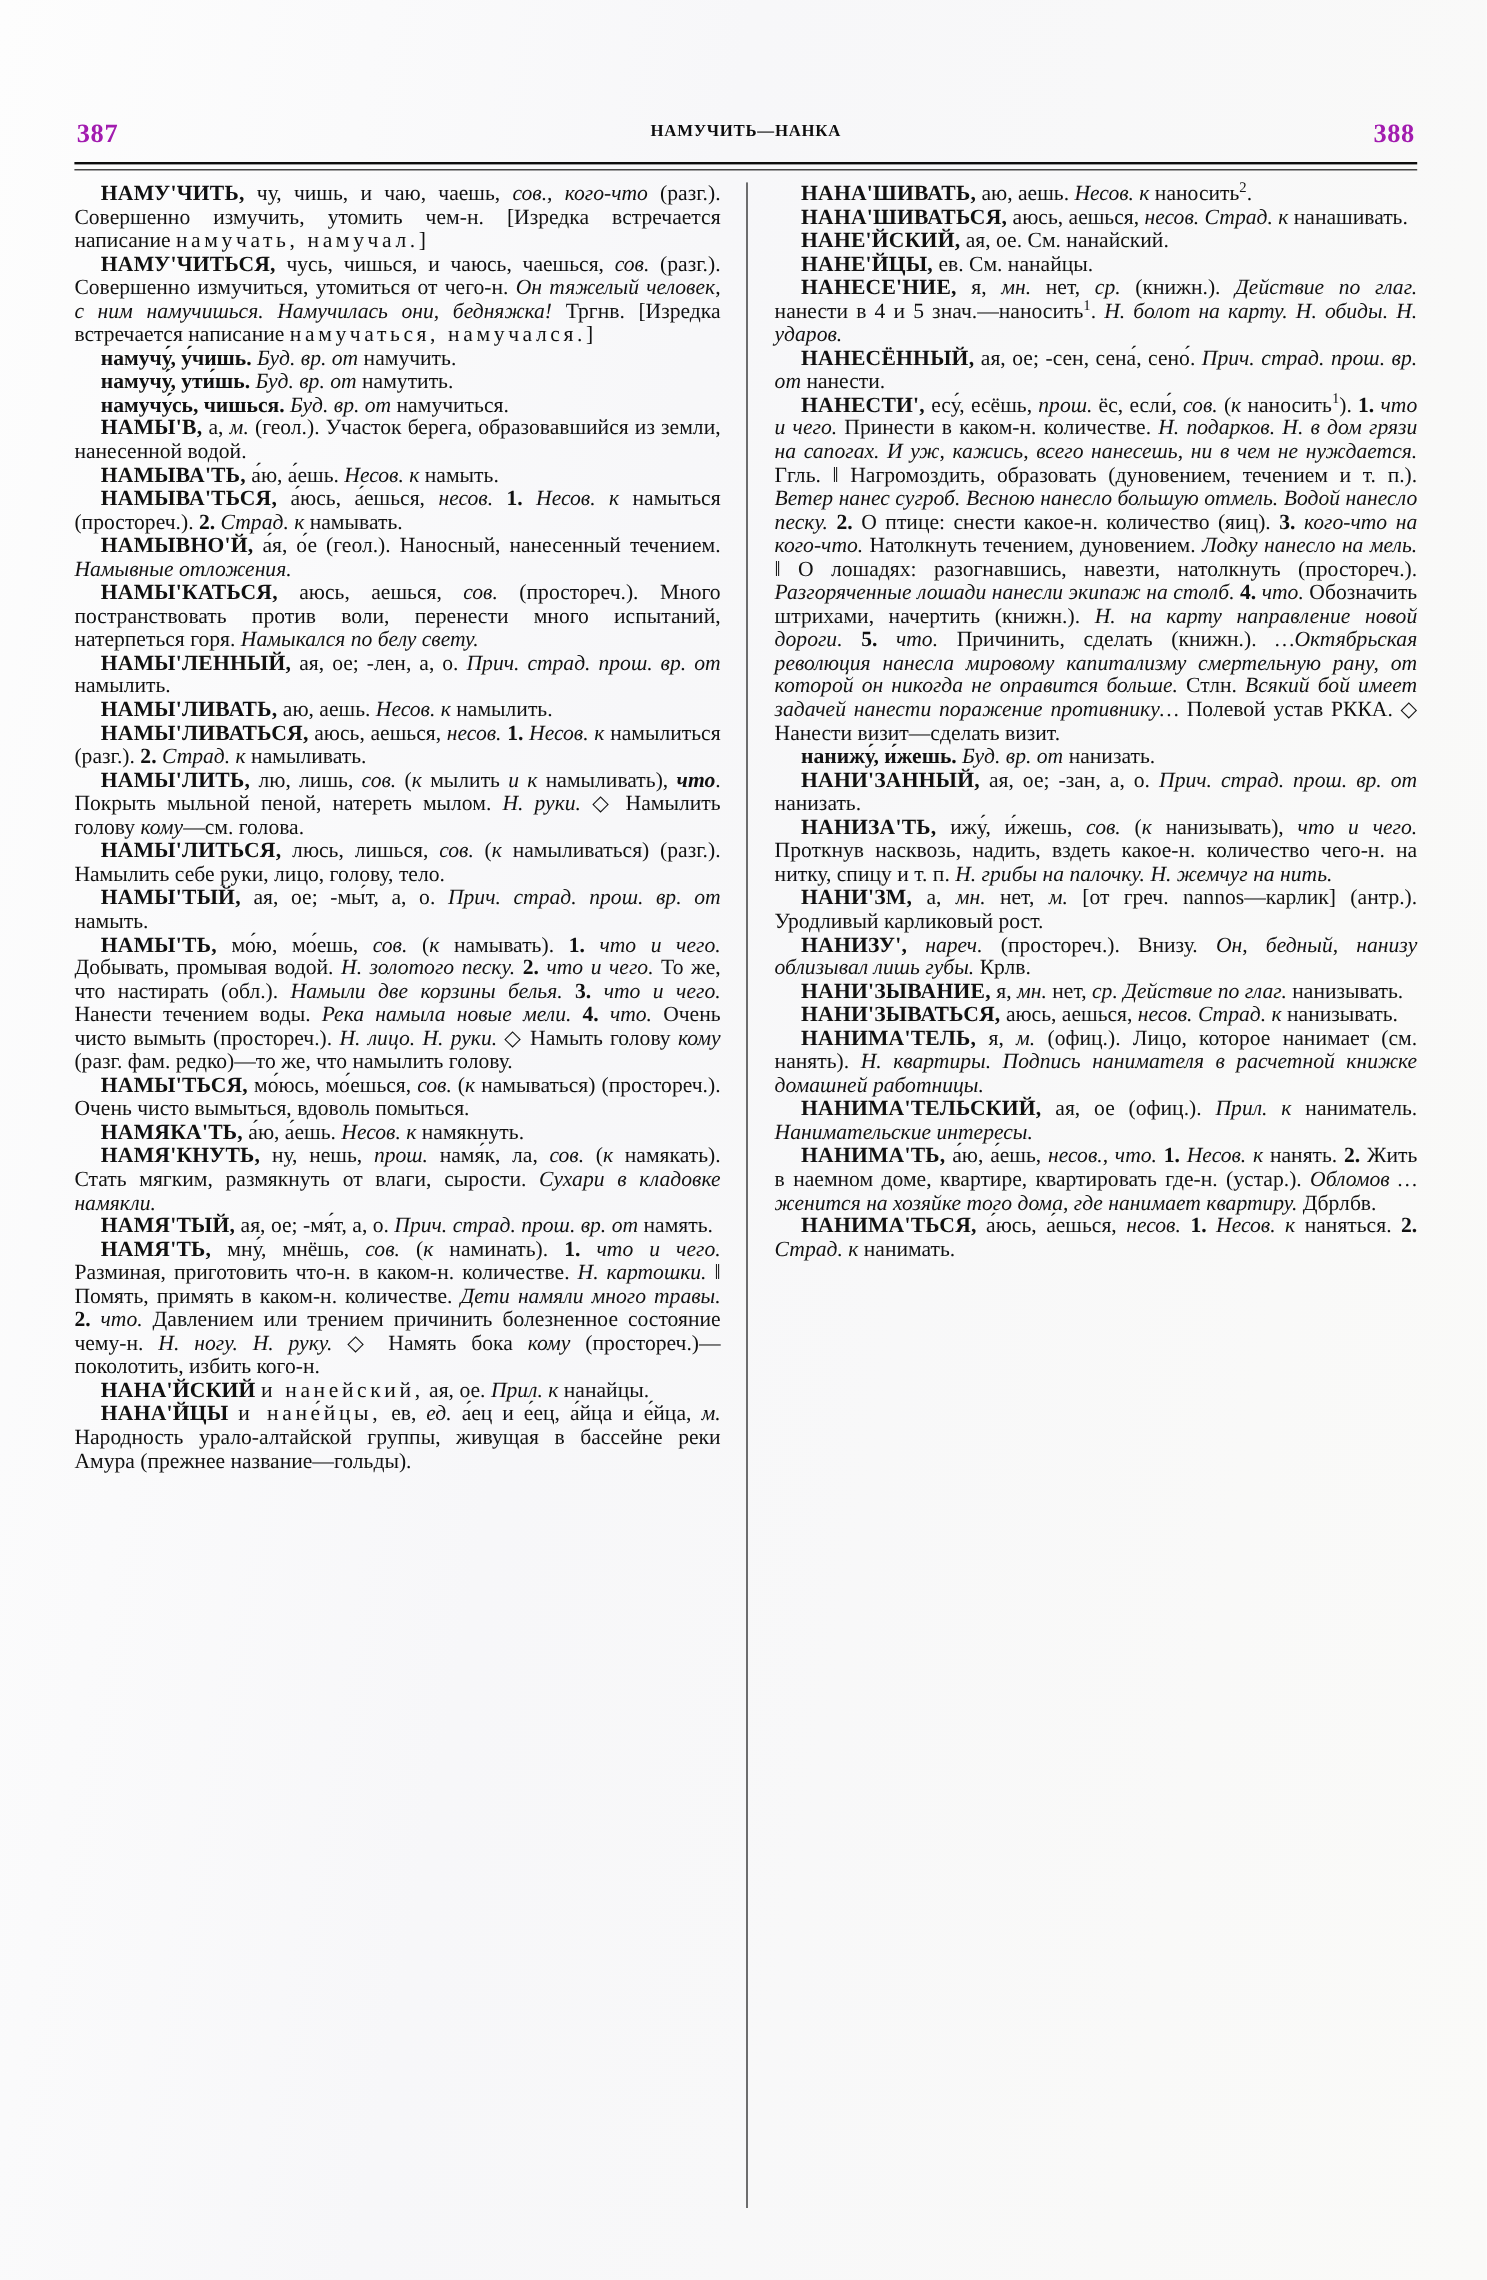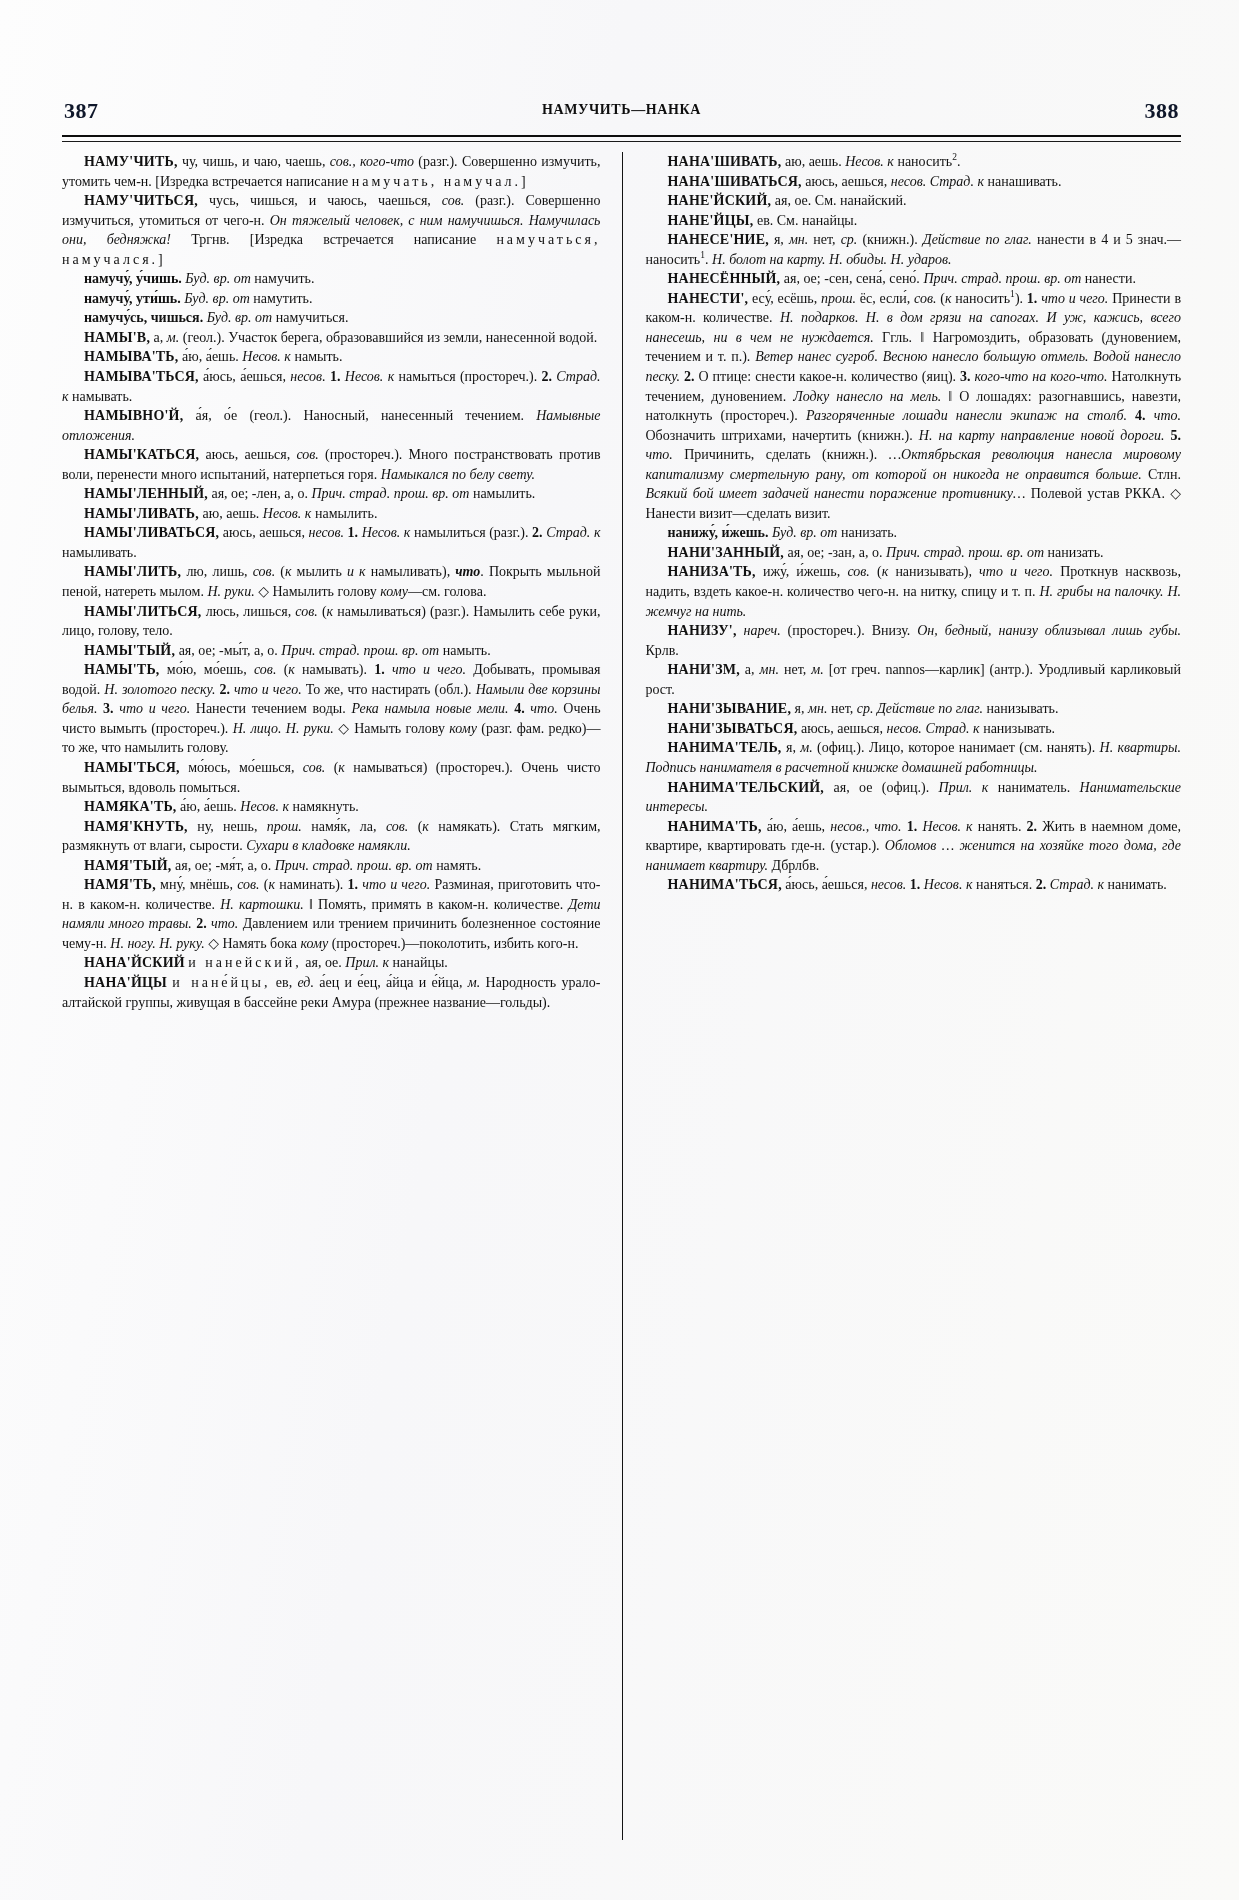"387" .folio { color: #0f172a -> #a21caf }
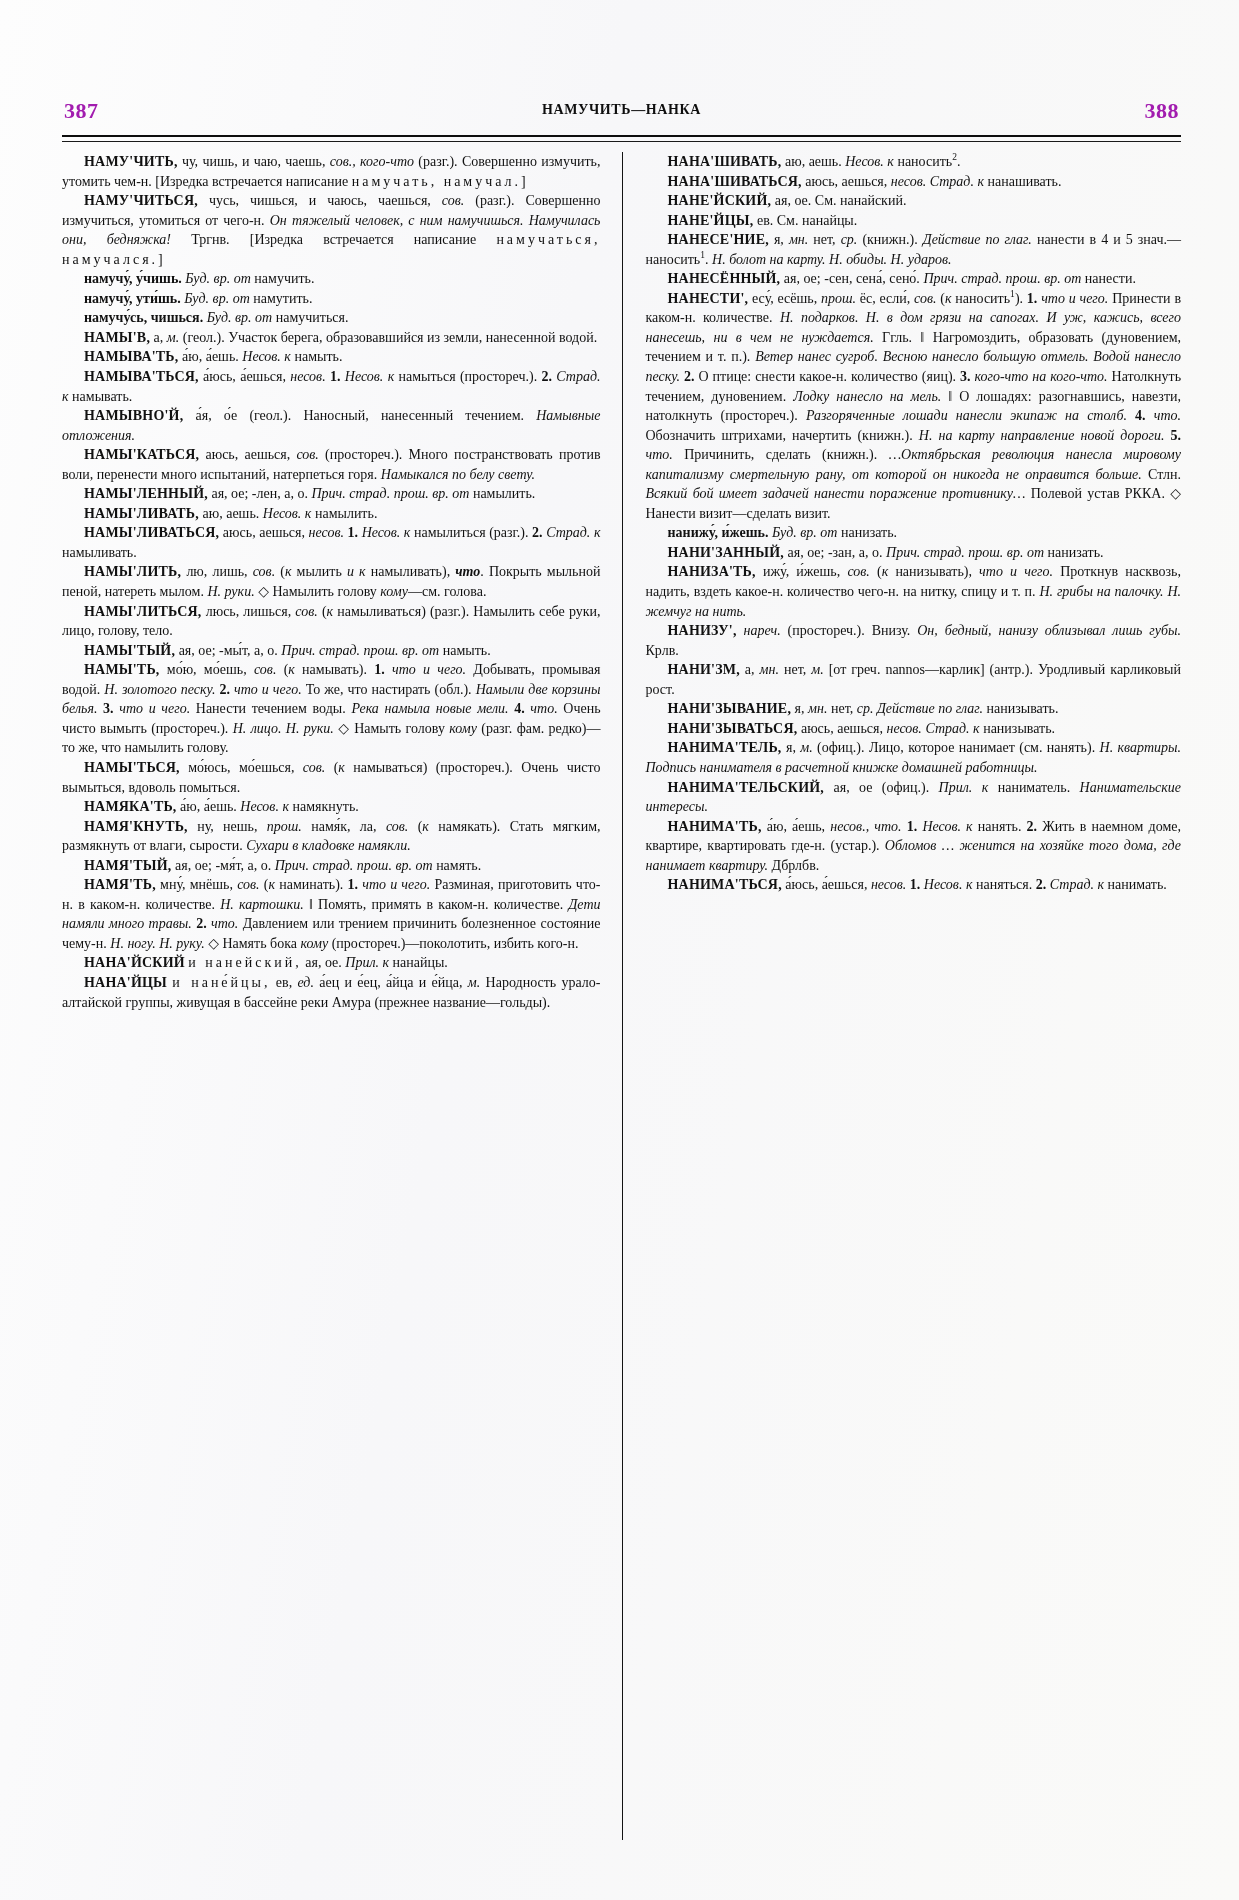"НАМУ'ЧИТЬ, чу, чишь, и чаю," .col { font-size: 14px -> 18px }
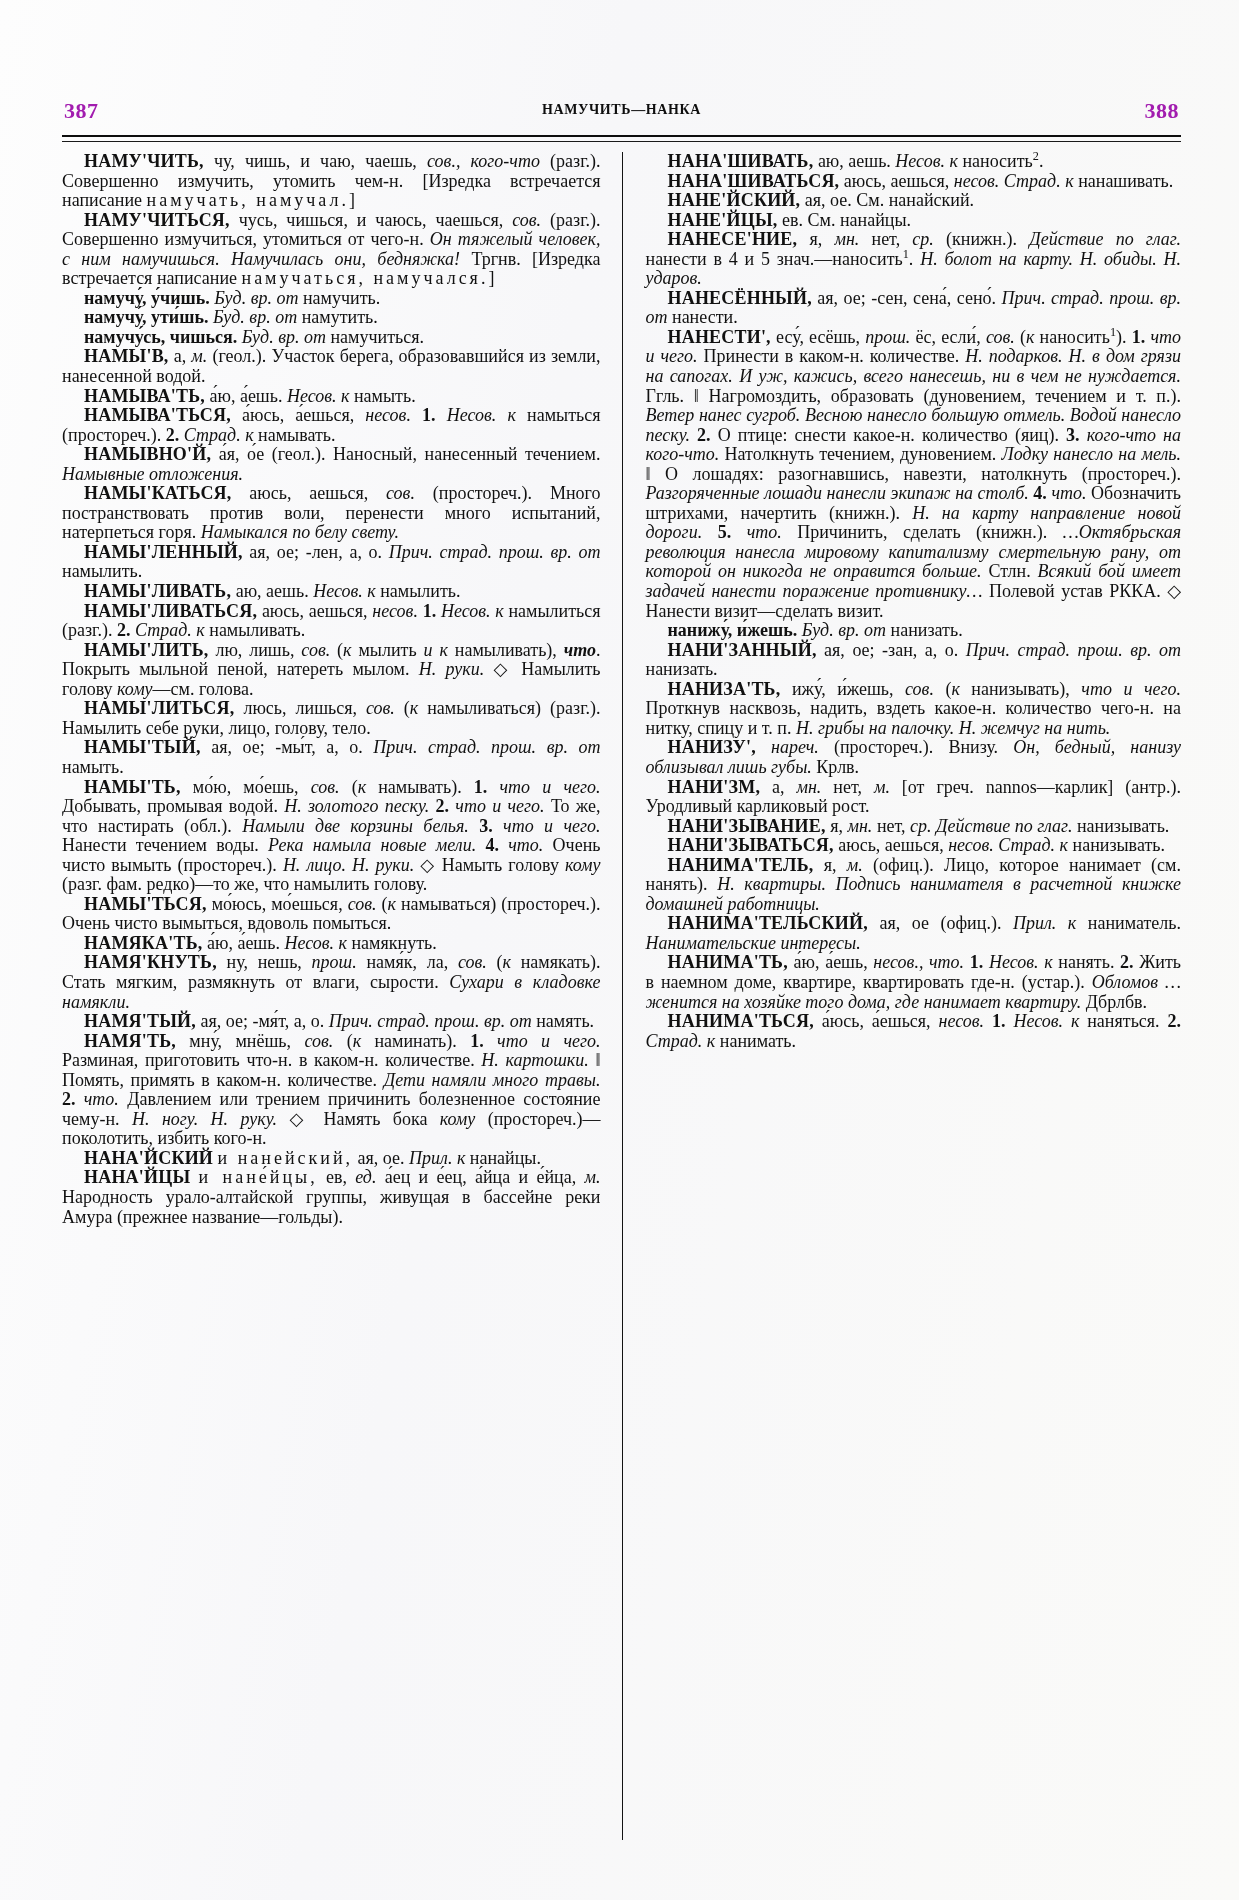"НАНИЗУ', нареч. (простореч.). Внизу. Он," p.entry { order: before "НАНИ'ЗМ, а, мн. нет, м." -> after "НАНИ'ЗМ, а, мн. нет, м." }
